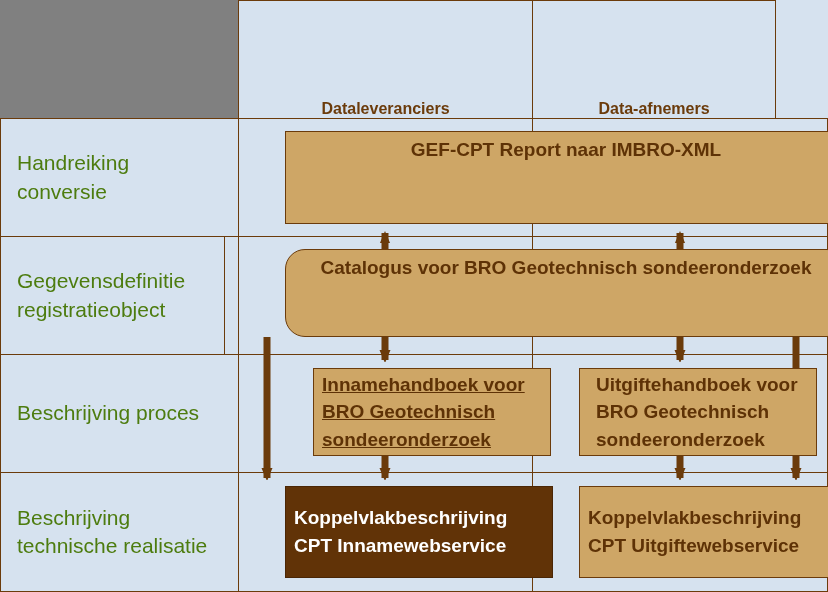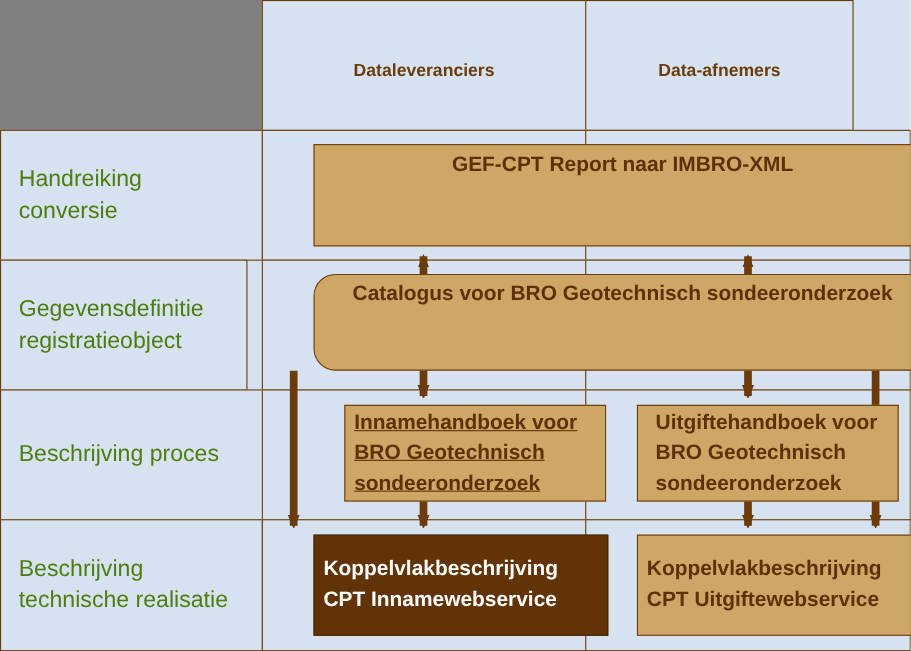"Dataleveranciers" .colhead { align-items: center -> flex-end }
